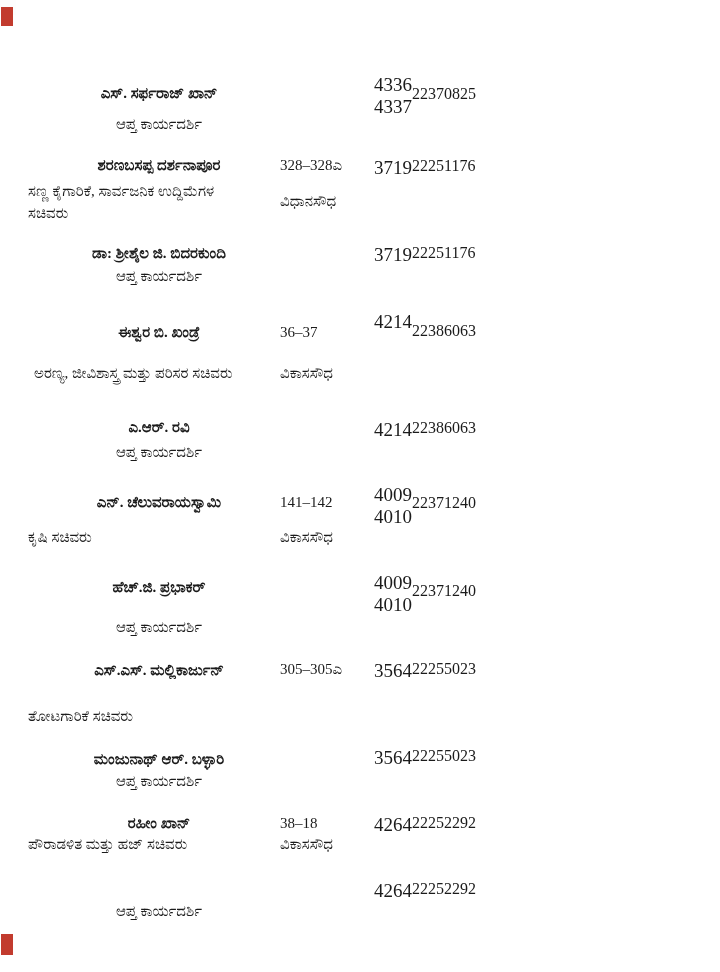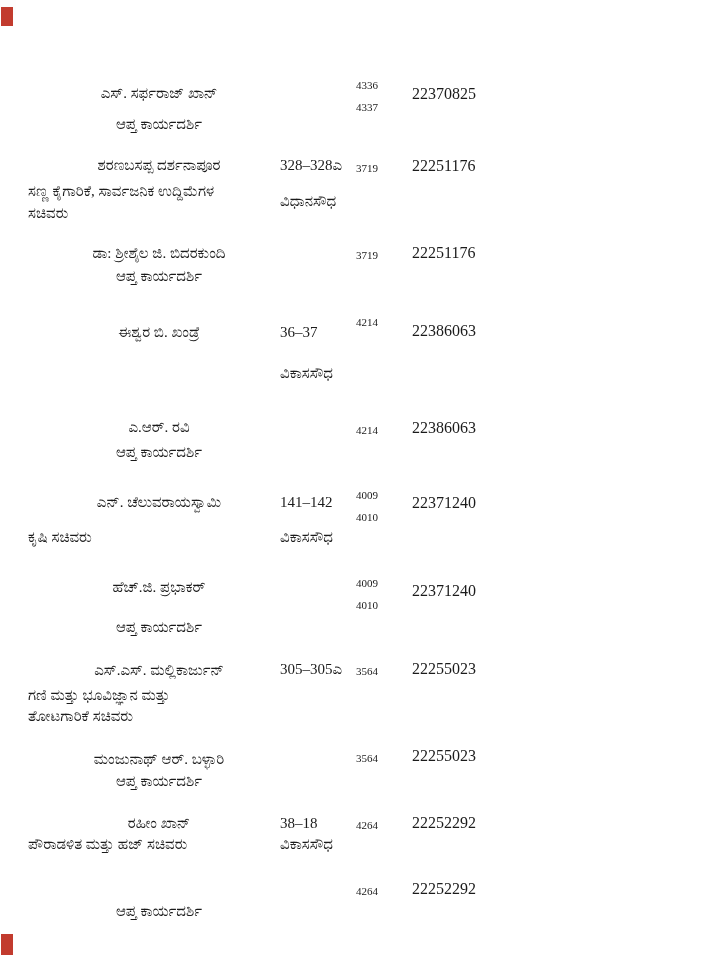"ಎಸ್. ಸರ್ಫರಾಜ್ ಖಾನ್" .nm { font-weight: normal -> bold }
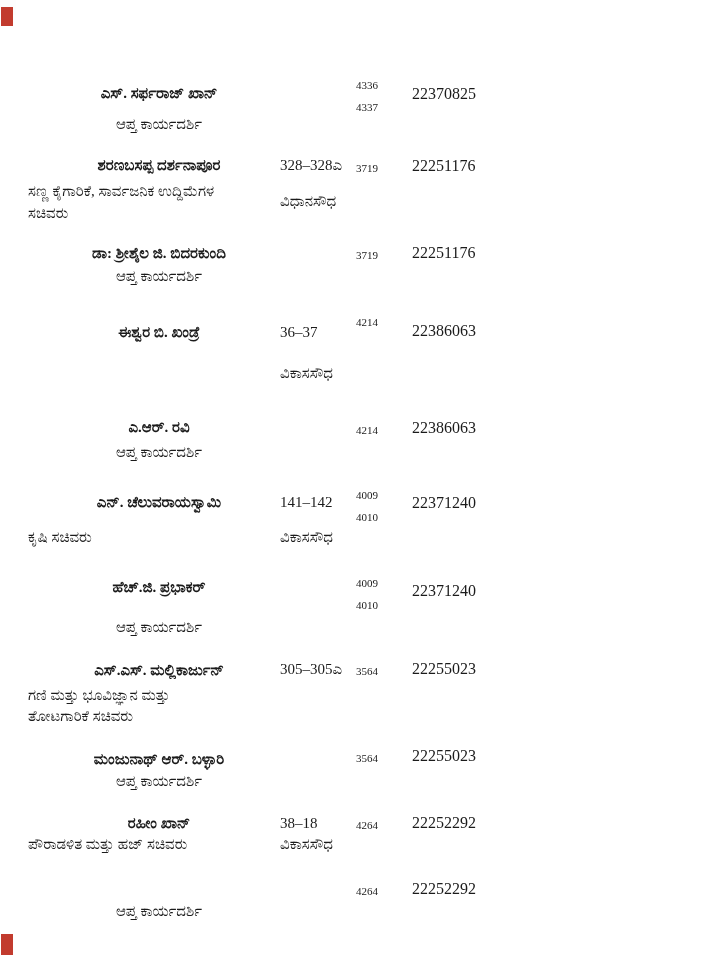"4336" .ex { font-size: 11px -> 19px; text-align: left -> right }
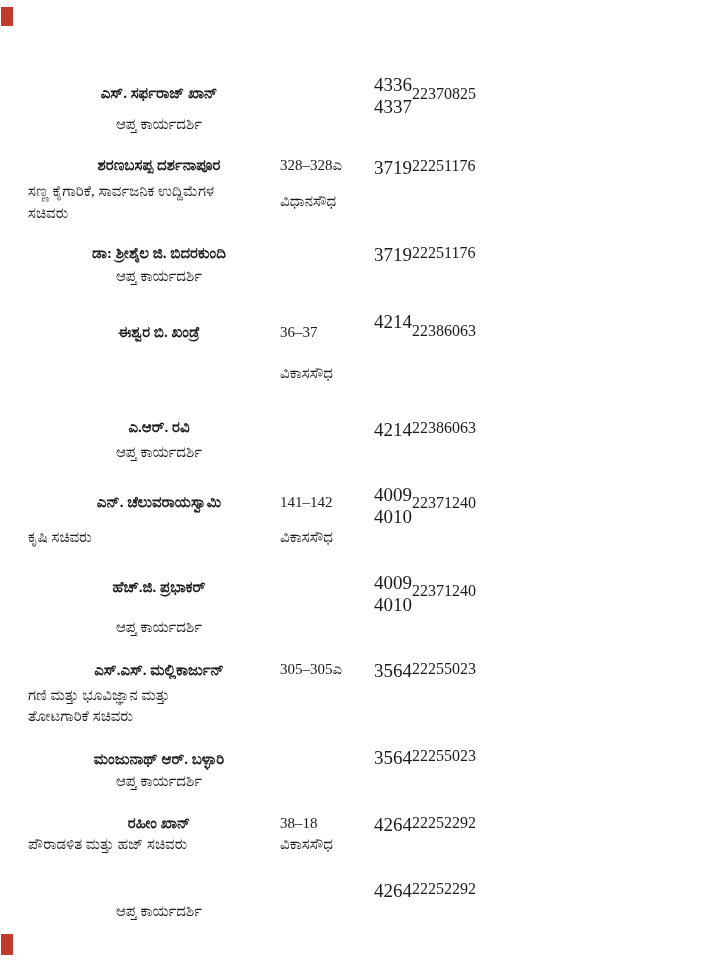"ಅರಣ್ಯ, ಜೀವಿಶಾಸ್ತ್ರ ಮತ್ತು ಪರಿಸರ ಸಚಿವರು" div.sub { html: none -> <div>ಅರಣ್ಯ, ಜೀವಿಶಾಸ್ತ್ರ ಮತ್ತು ಪರಿಸರ ಸಚಿವರು</div> }
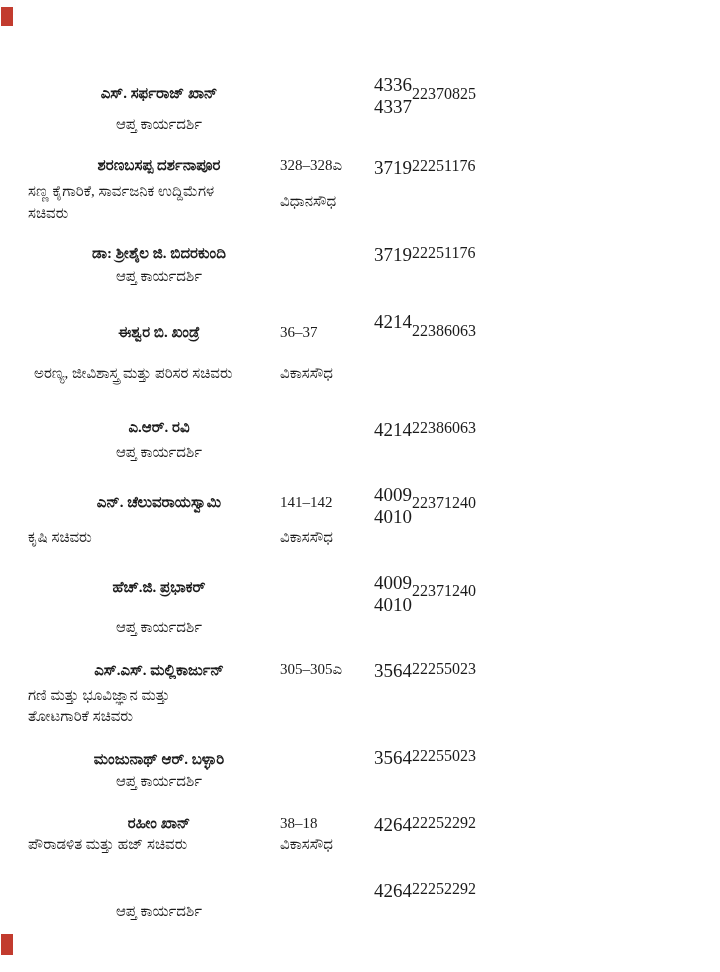"ಗಣಿ ಮತ್ತು ಭೂವಿಜ್ಞಾನ ಮತ್ತು" div.sub { html: <div>ಗಣಿ ಮತ್ತು ಭೂವಿಜ್ಞಾನ ಮತ್ತು</div> -> none }
